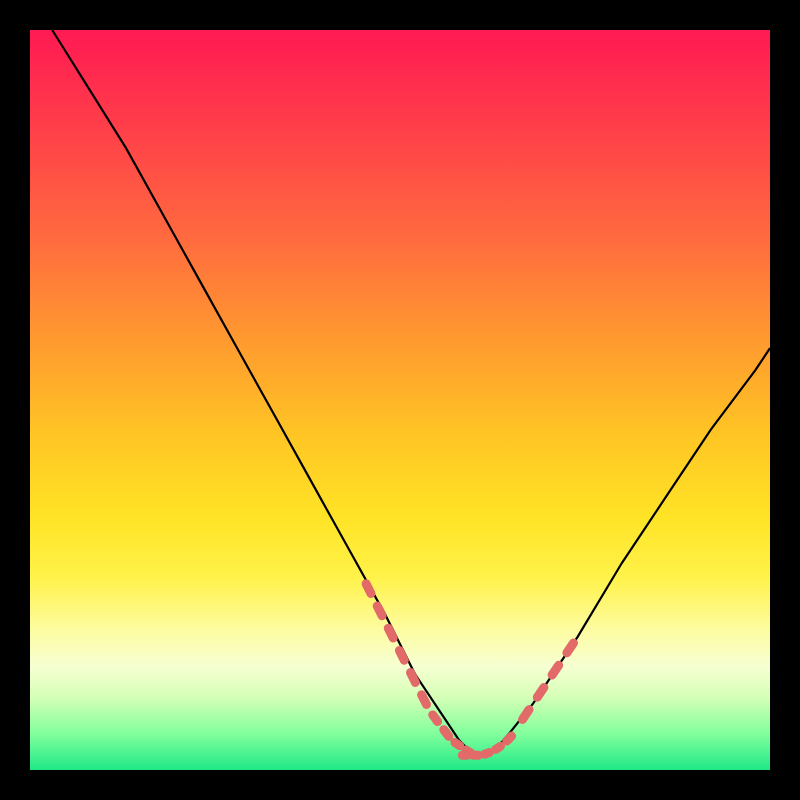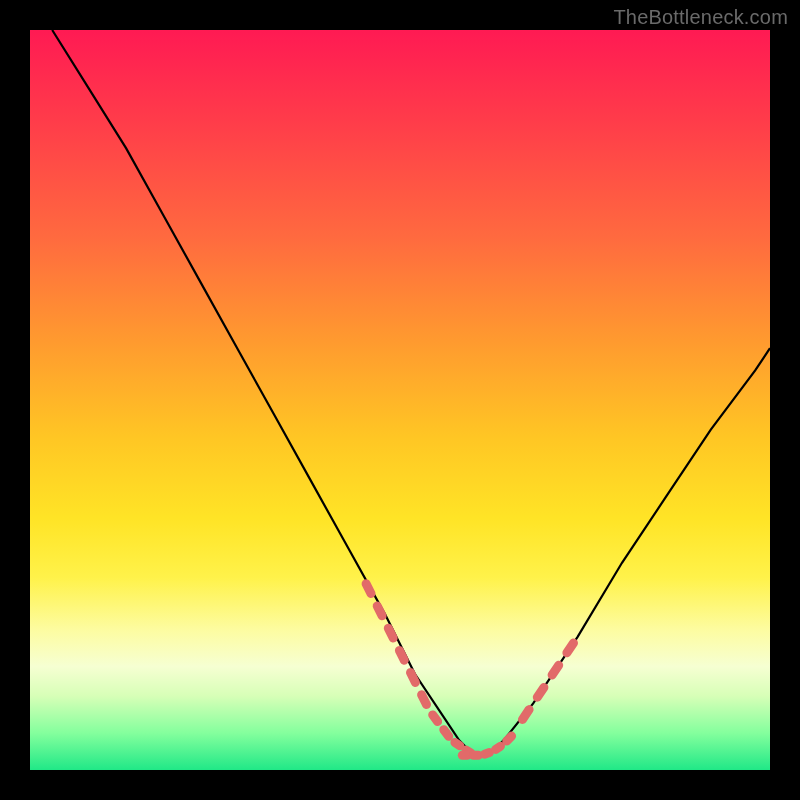"TheBottleneck.com" div.watermark { html: <div>TheBottleneck.com</div> -> none }
